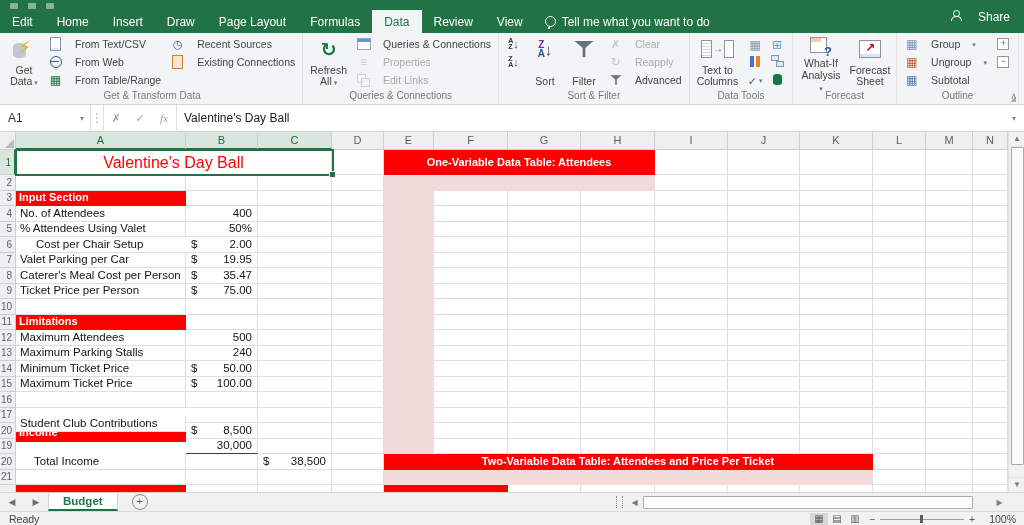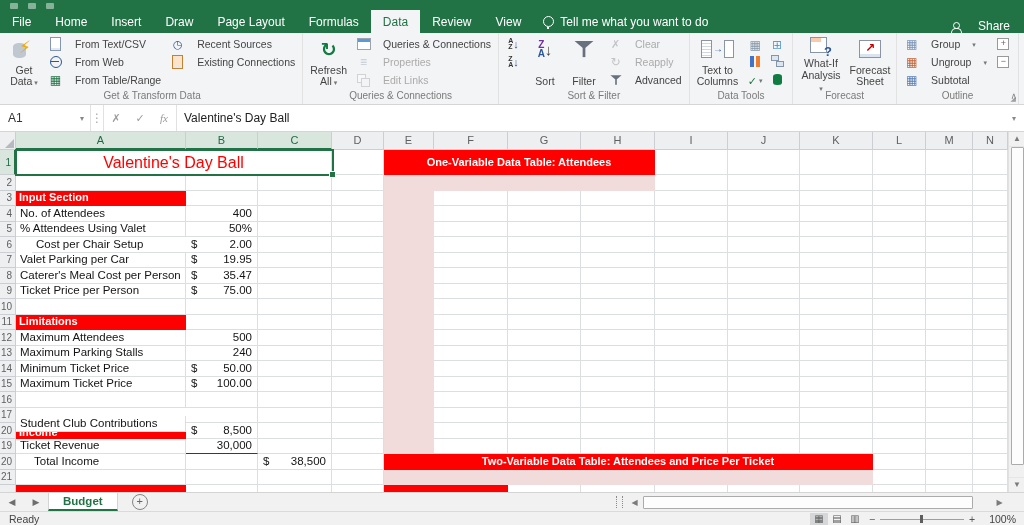"File" div.mtab { text: File -> Edit }
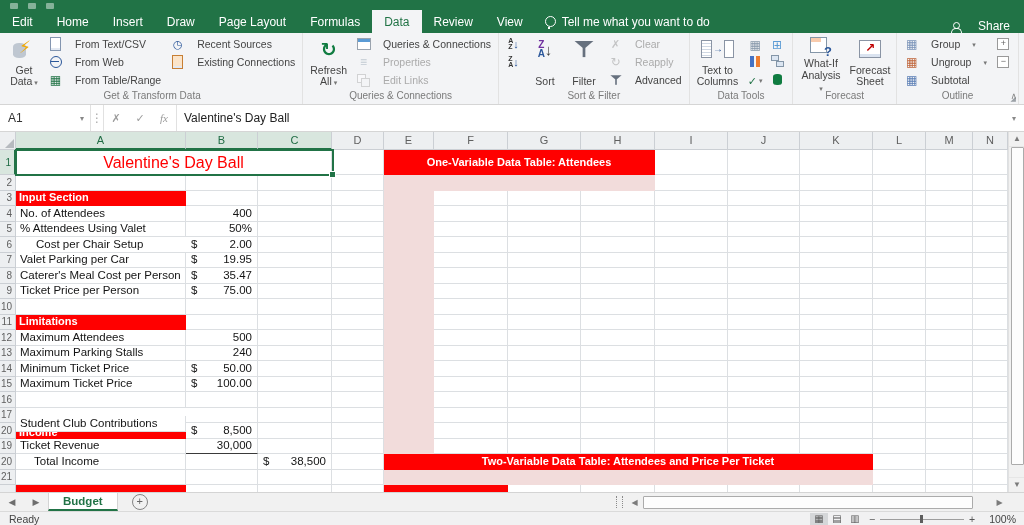"Share" .share { align-items: flex-end -> flex-start }
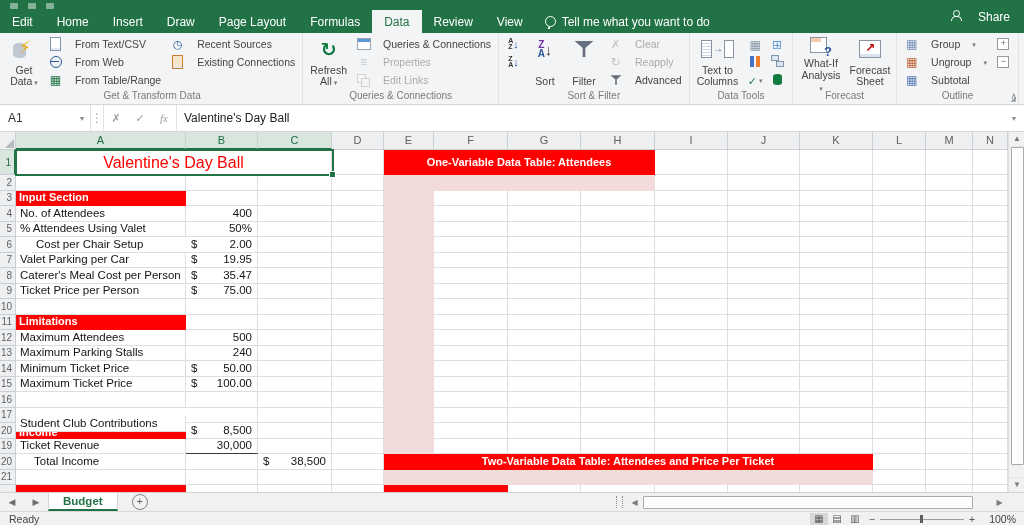"Ticket Revenue" div.cell { html: <div>Ticket Revenue</div> -> none }
